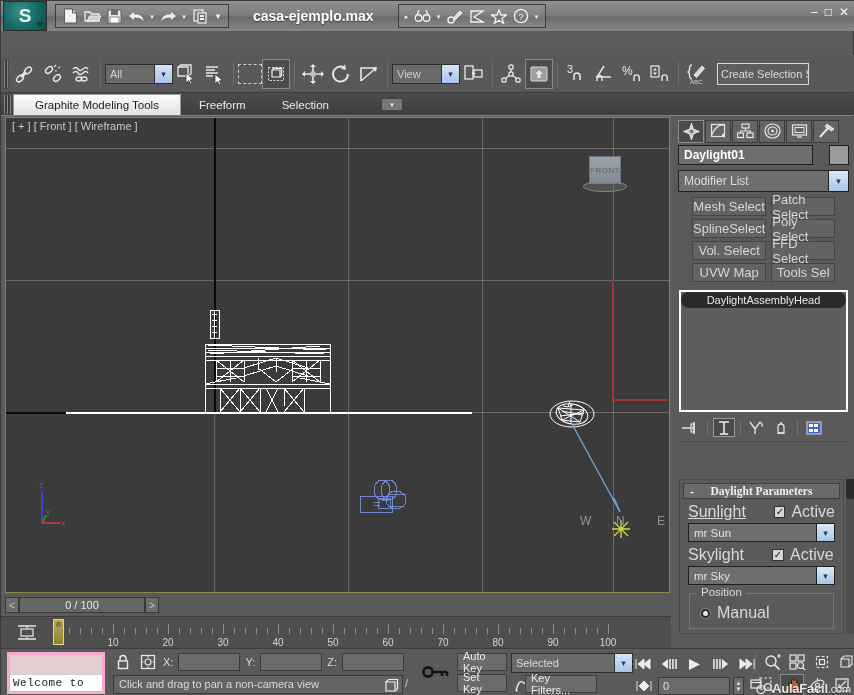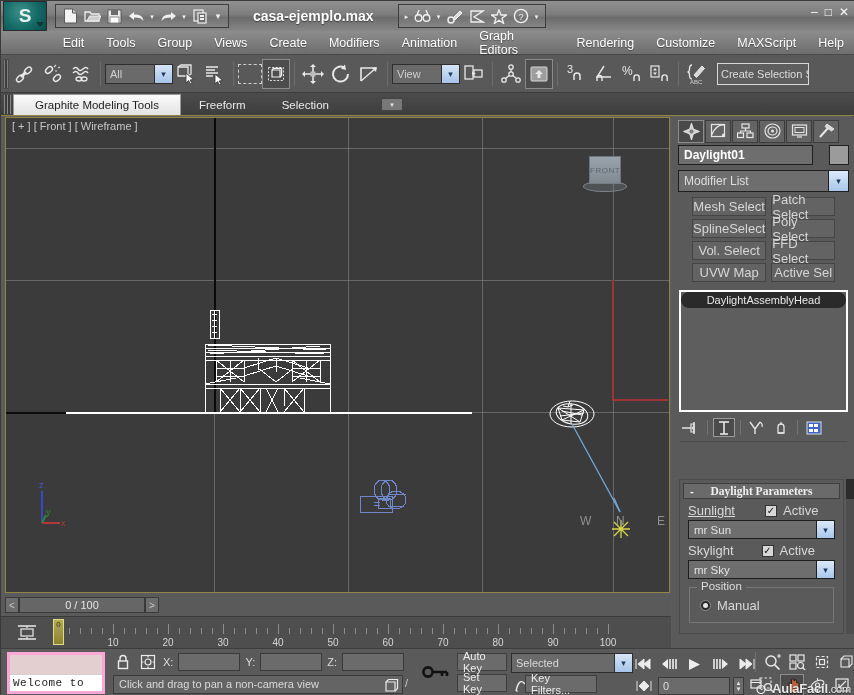"Edit" div { html: <div> <div></div> <div>Edit</div> <div>Tools</div> <div>Group</div> <div>Views</div> <div>Create</div> <div>Modifiers</div> <div>Animation</div> <div>Graph Editors</div> <div>Rendering</div> <div>Customize</div> <div>MAXScript</div> <div>Help</div> </div> -> none }
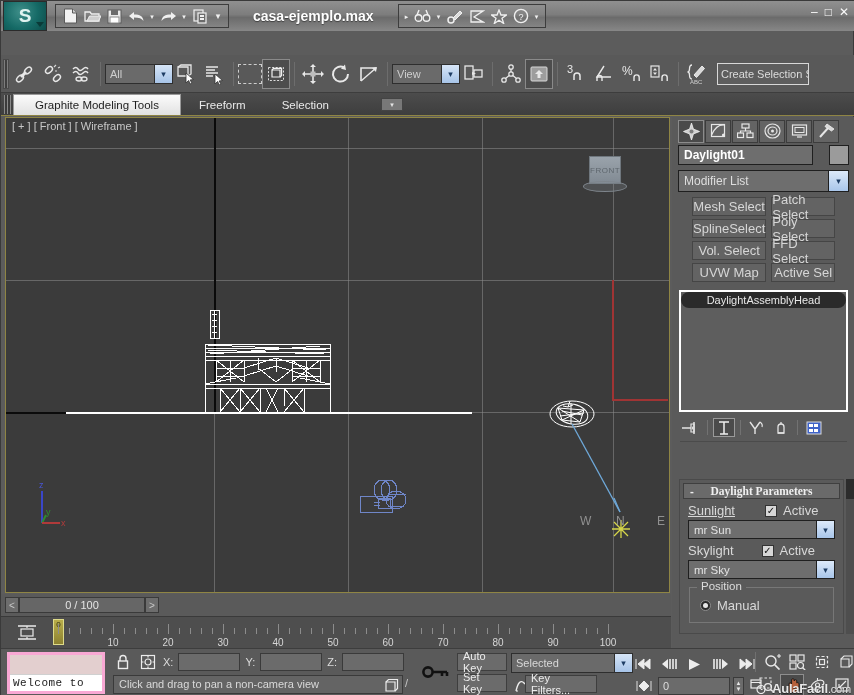"Active Sel" div.modbtn { text: Active -> Tools }
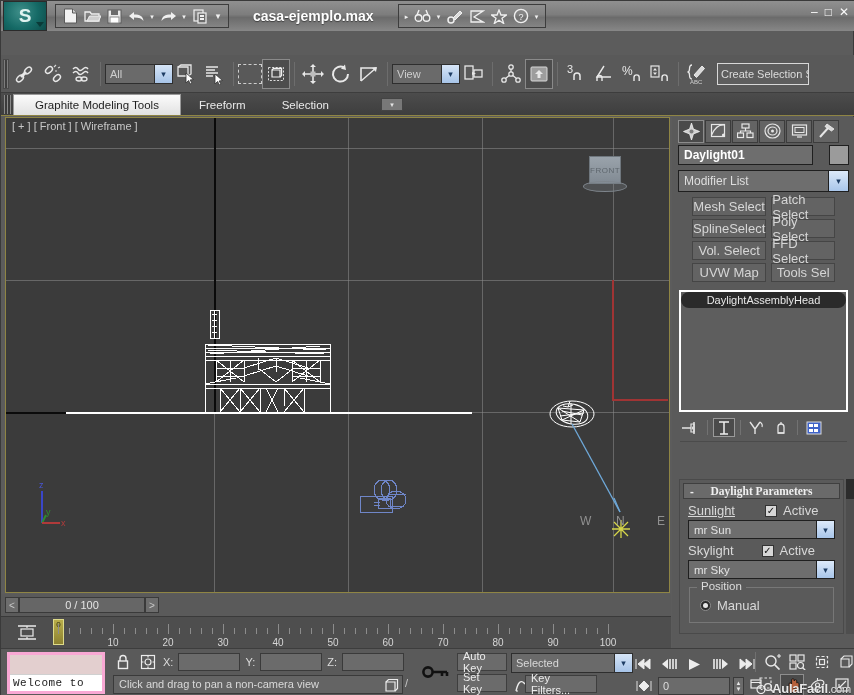"Sunlight" .plabel { font-size: 13px -> 16px }
